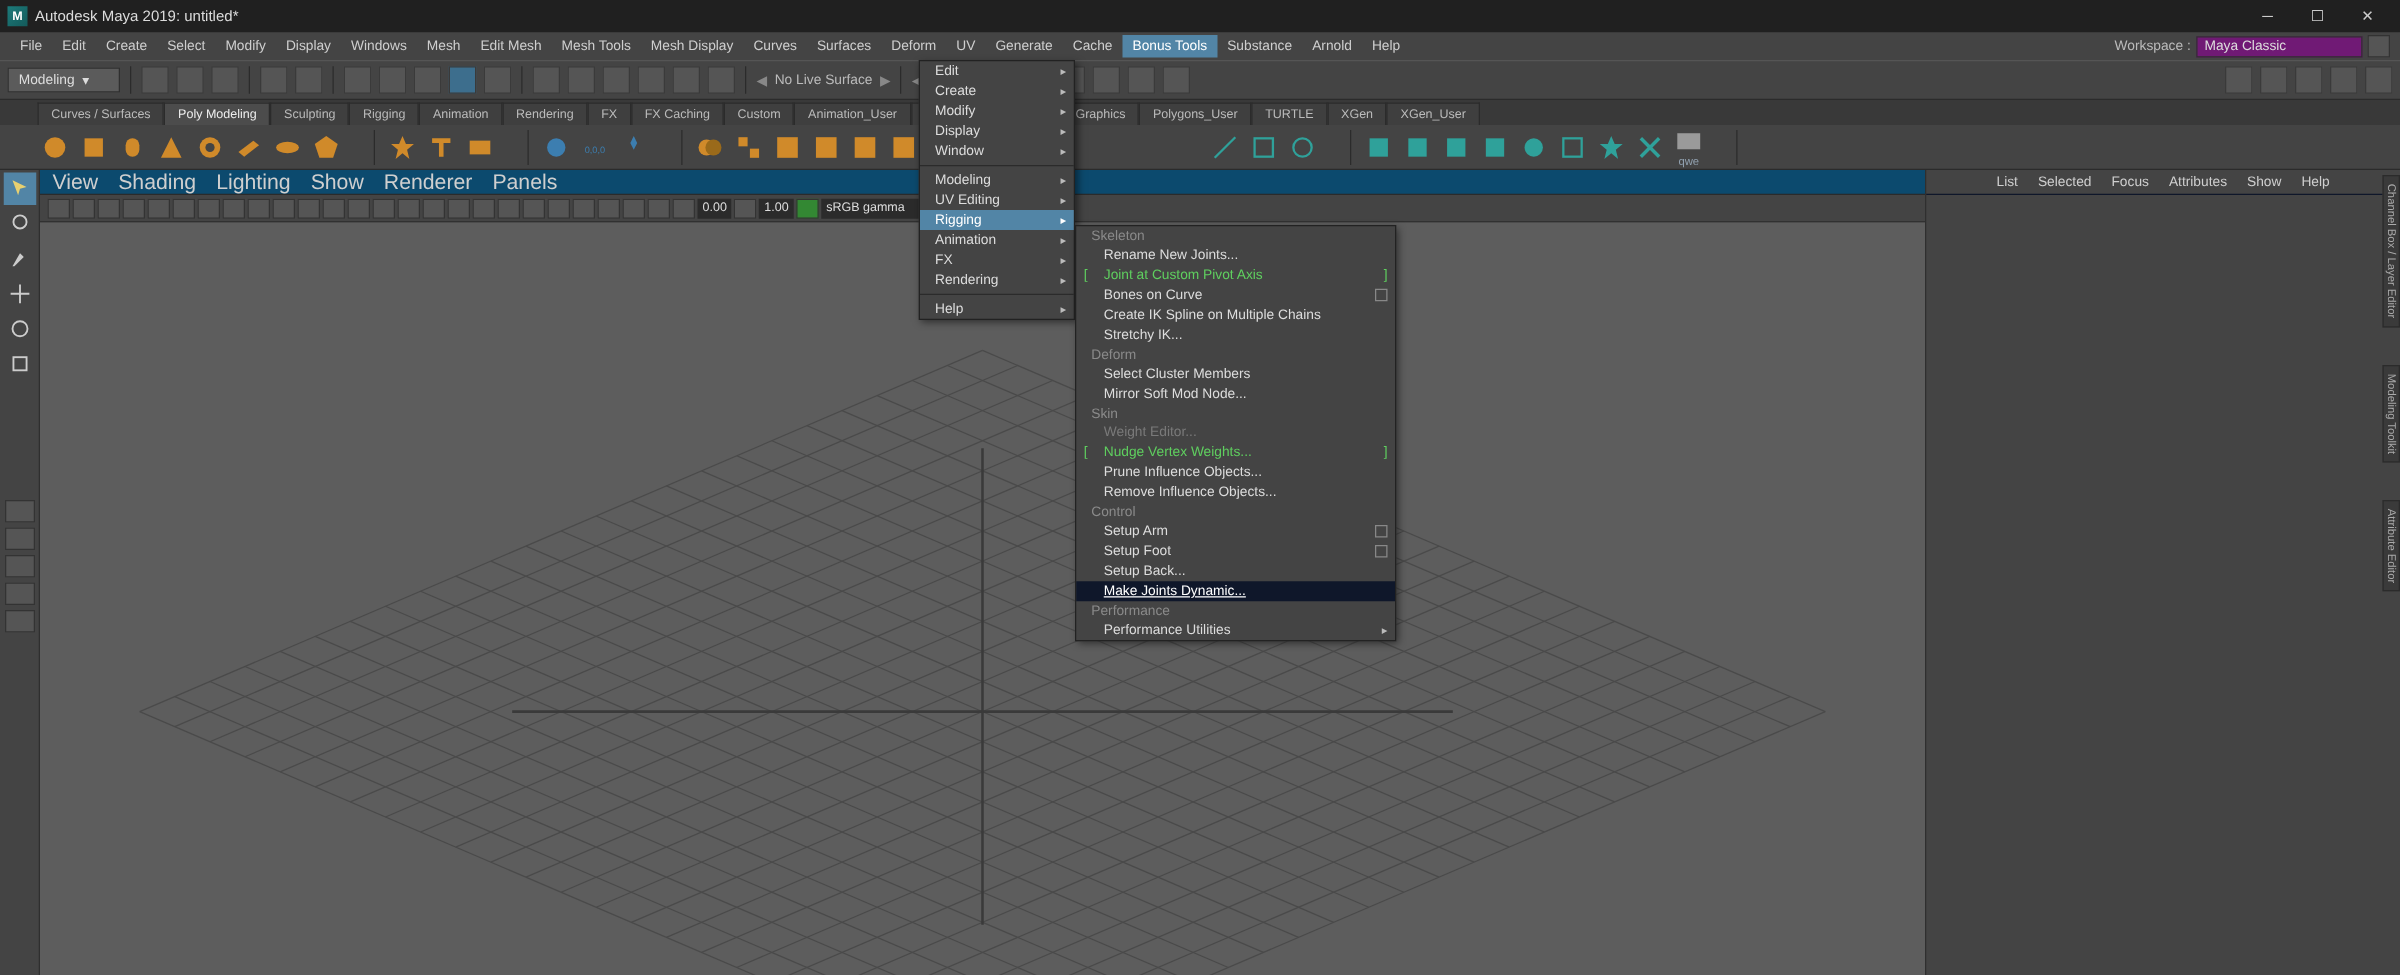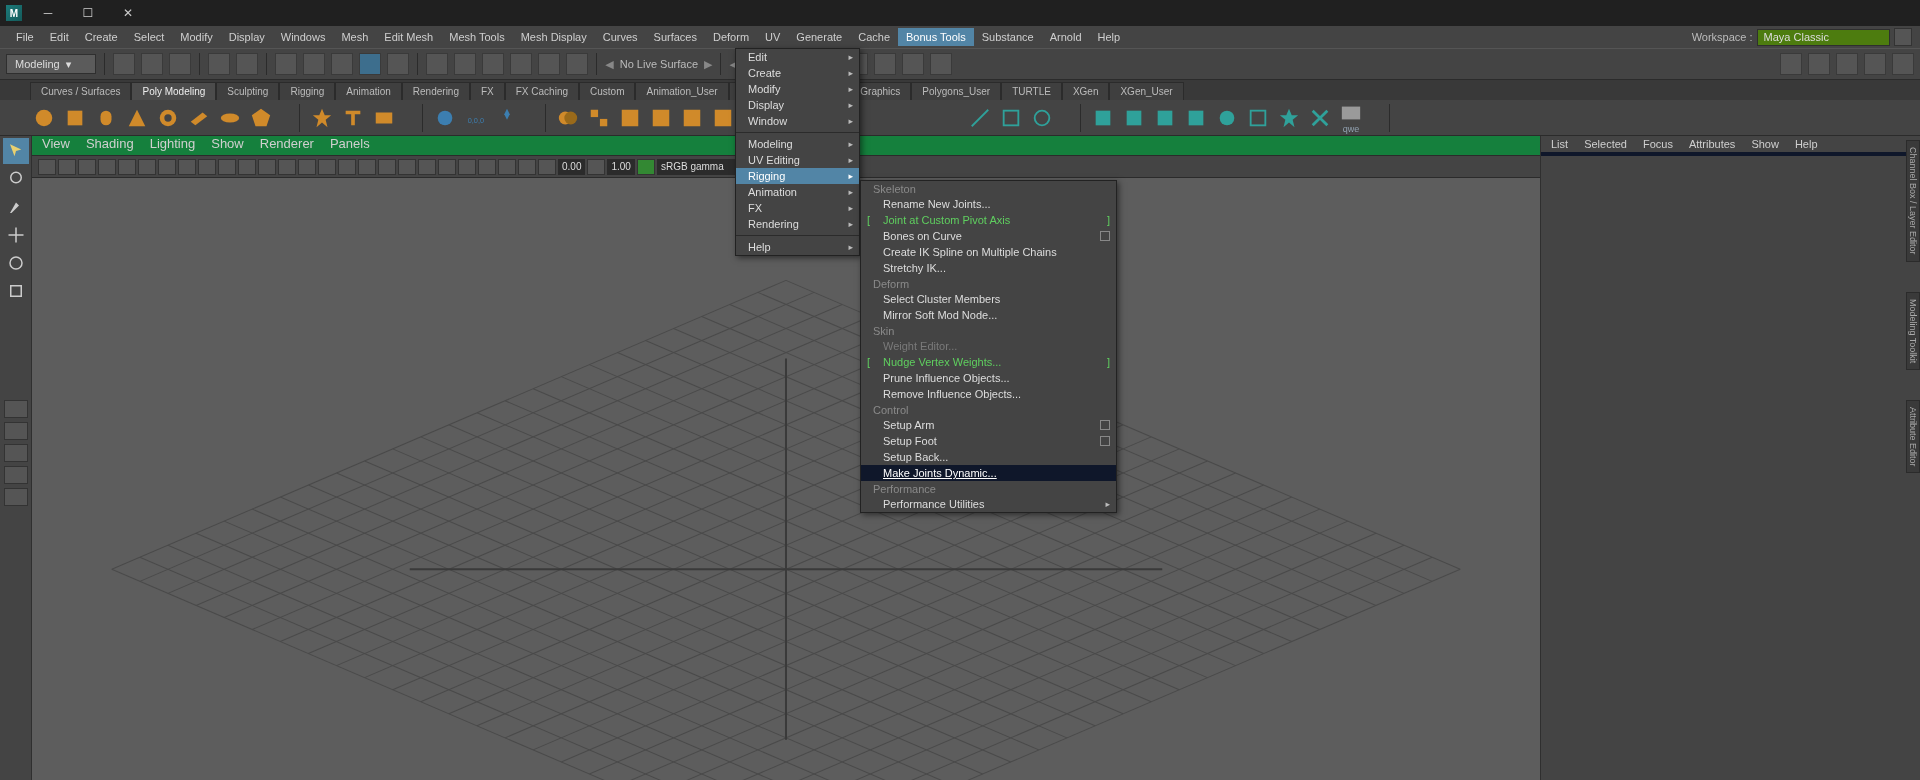"Autodesk Maya 2019: untitled*" div.title { html: none -> <div>Autodesk Maya 2019: untitled*</div> }
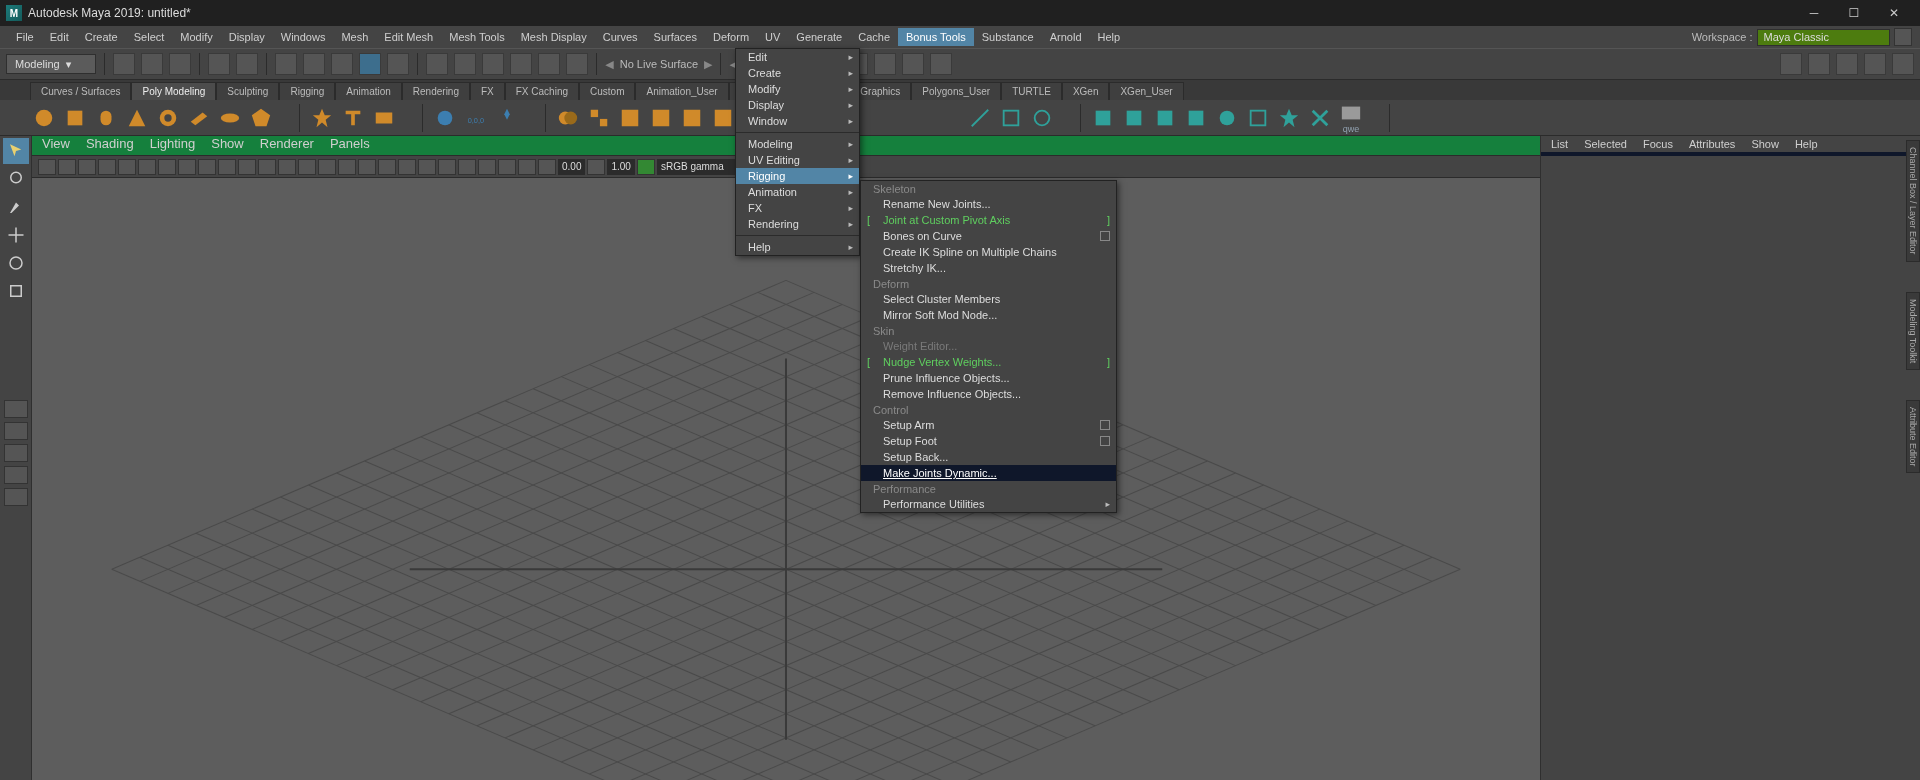"Maya Classic" .menubar .wsselect { background: #4d7c0f -> #701a75 }
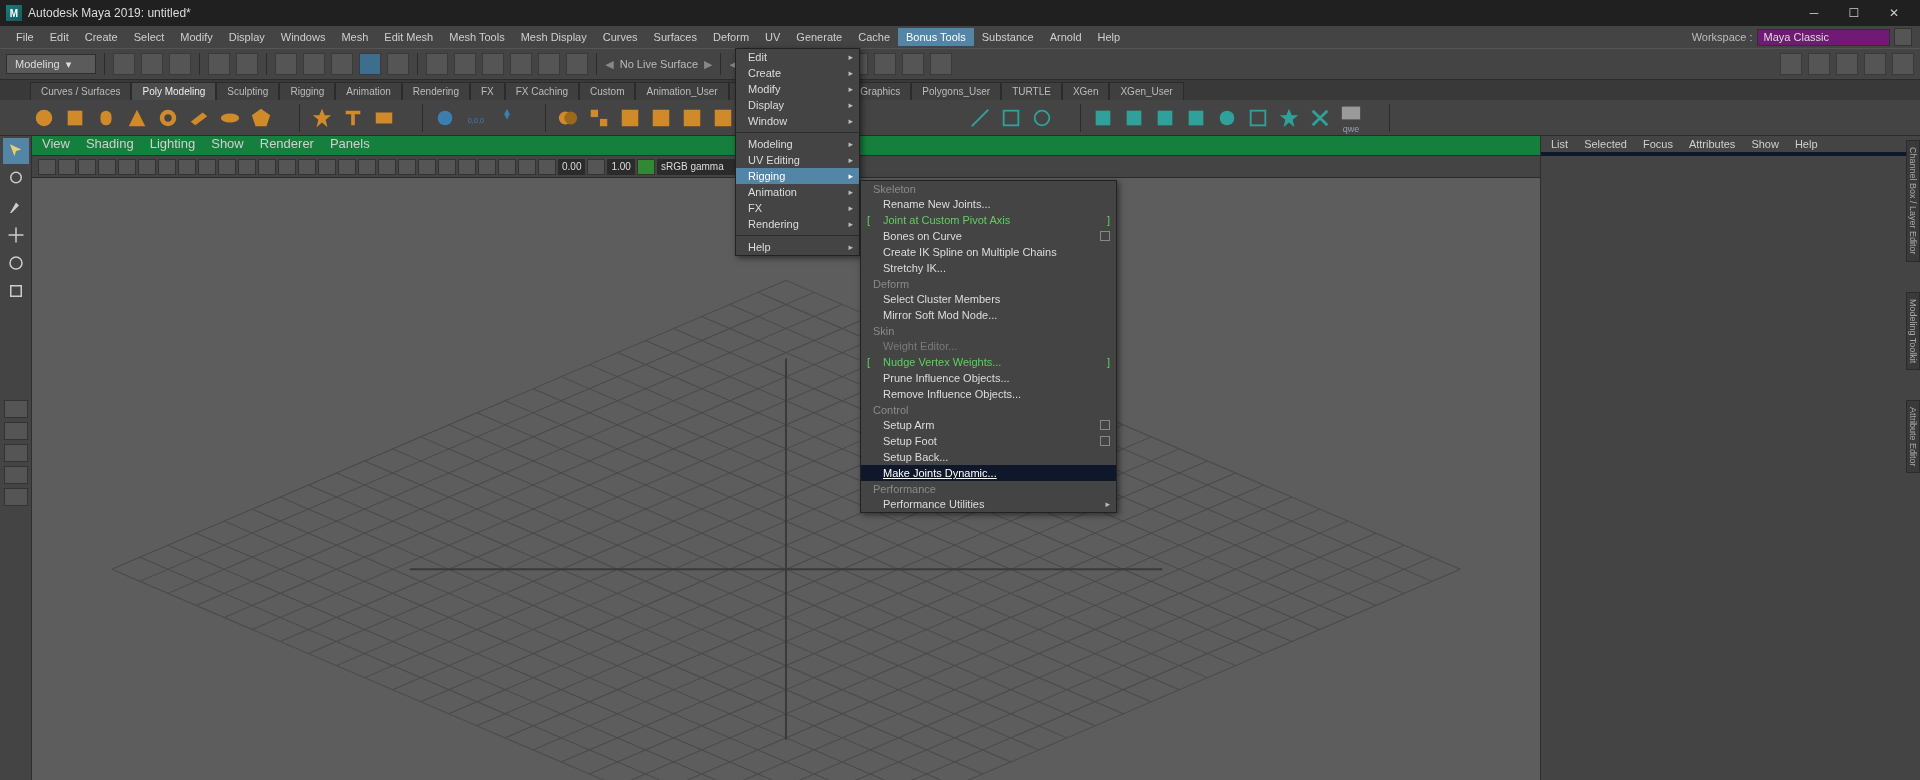"View" .panelmenu { background: #15803d -> #0c4a6e; font-size: 13px -> 17px }
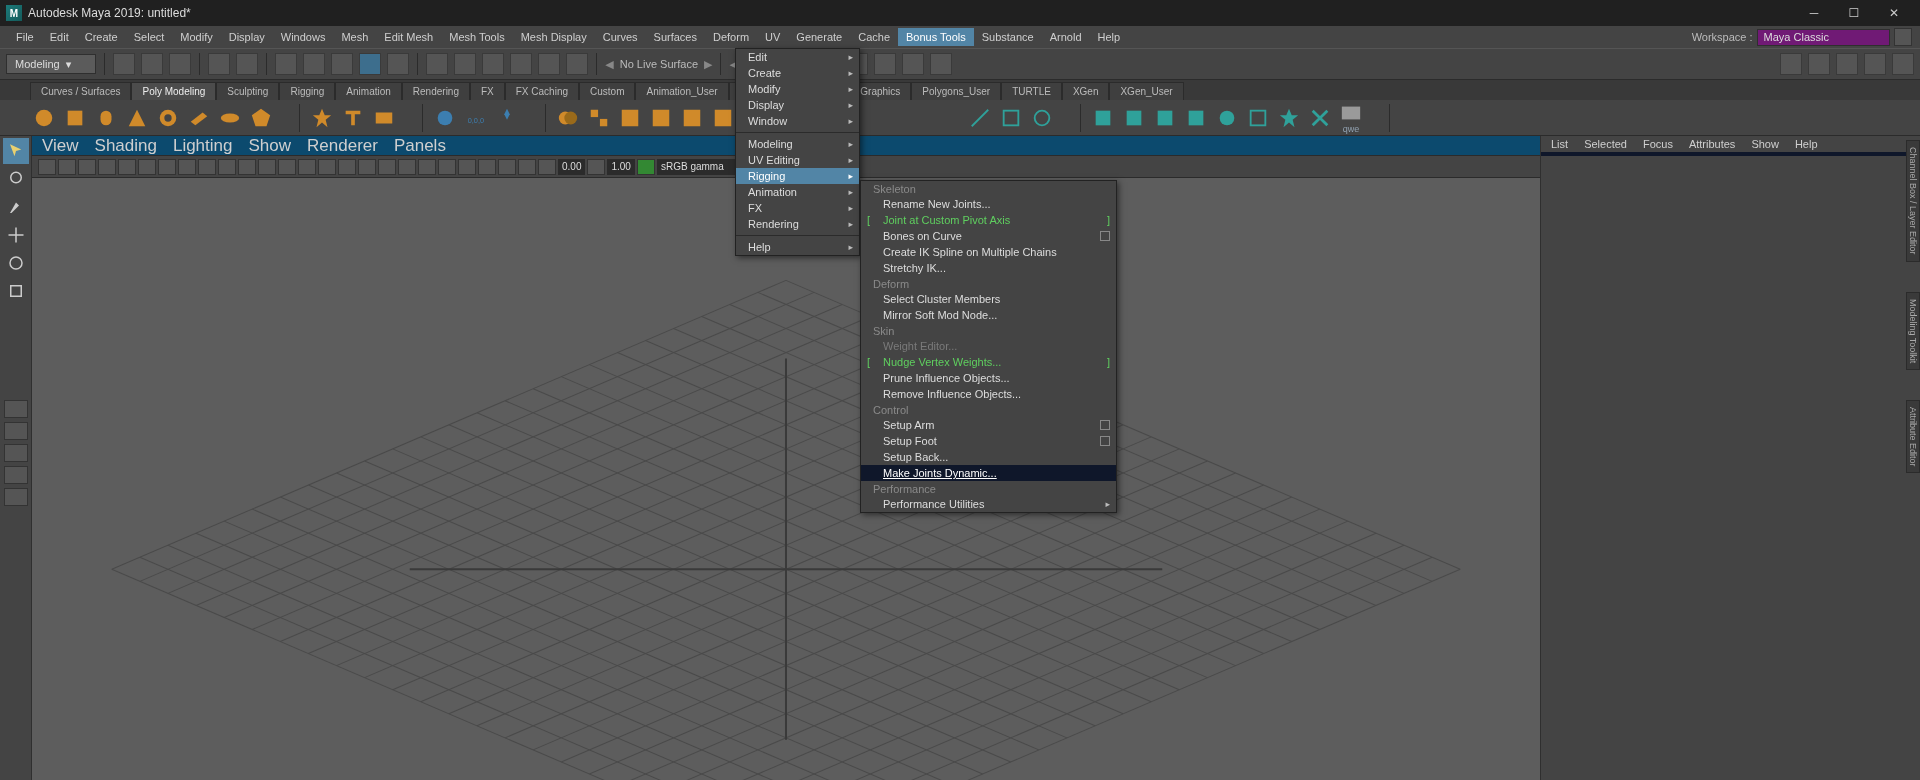"List" .attr-ed .aemenu { border-bottom: 4px solid #0f172a -> 1px solid #0f172a; justify-content: none -> center }
